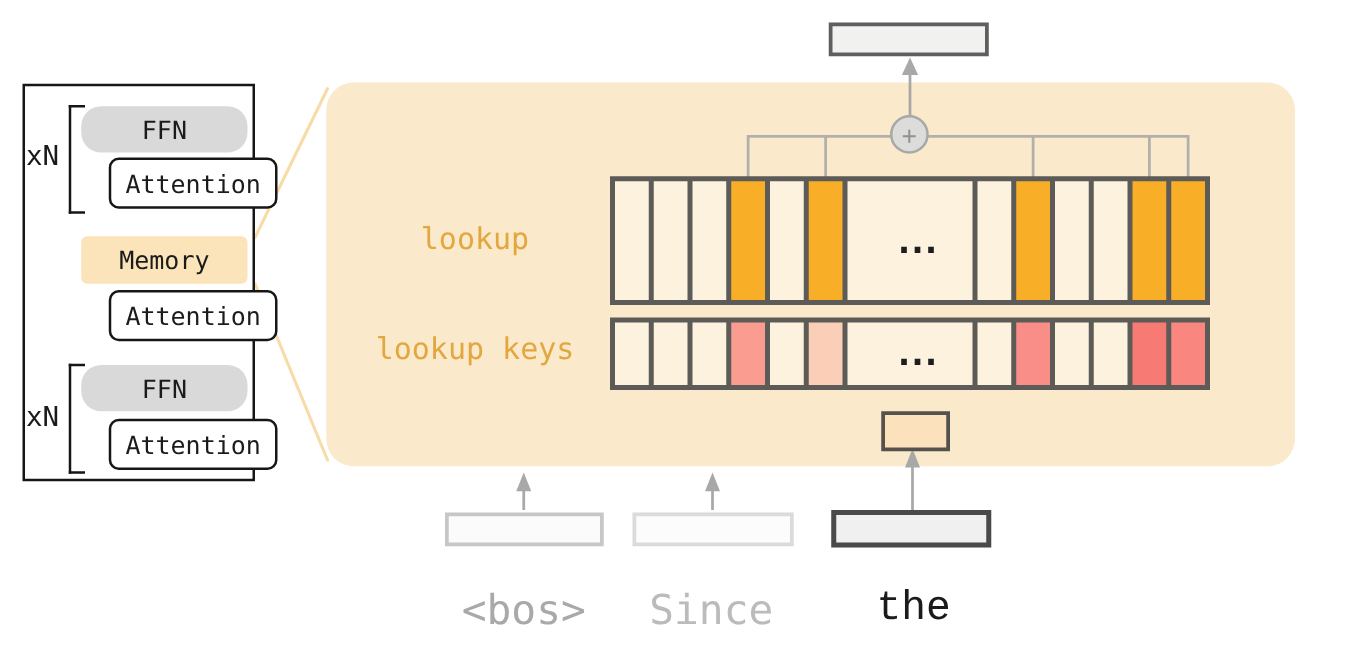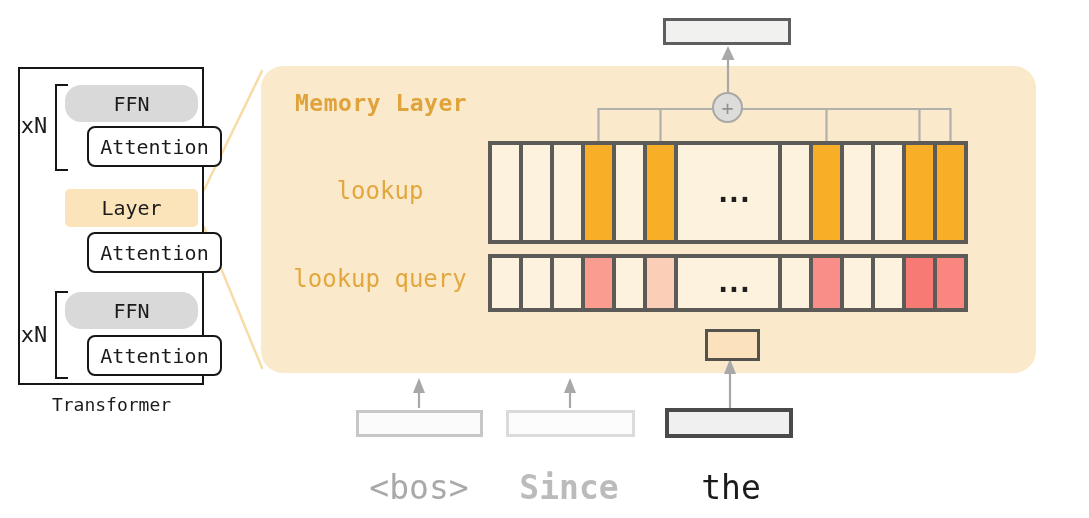"Memory Layer" div.abs { html: <div>Memory Layer</div> -> none }
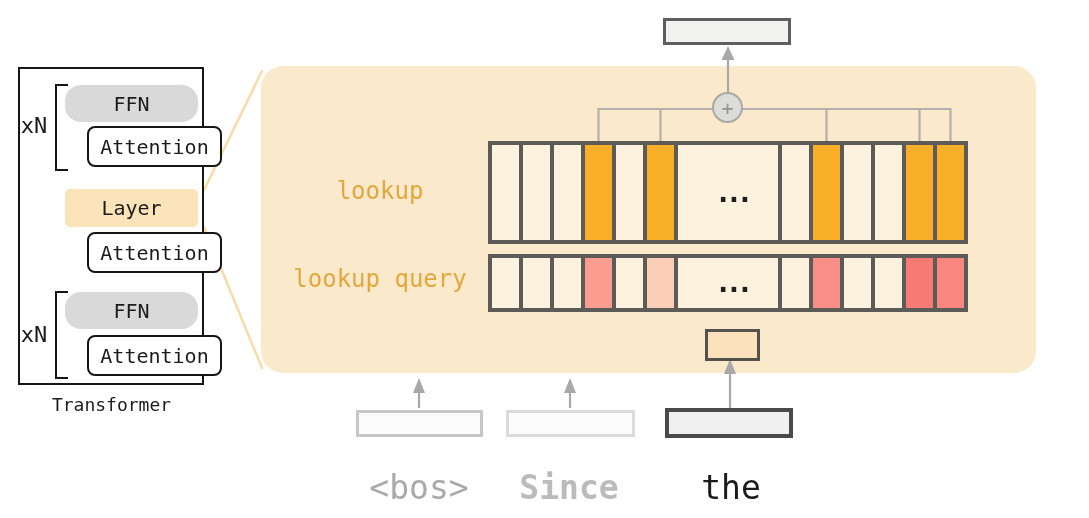"Layer" div.abs { text: Layer -> Memory }
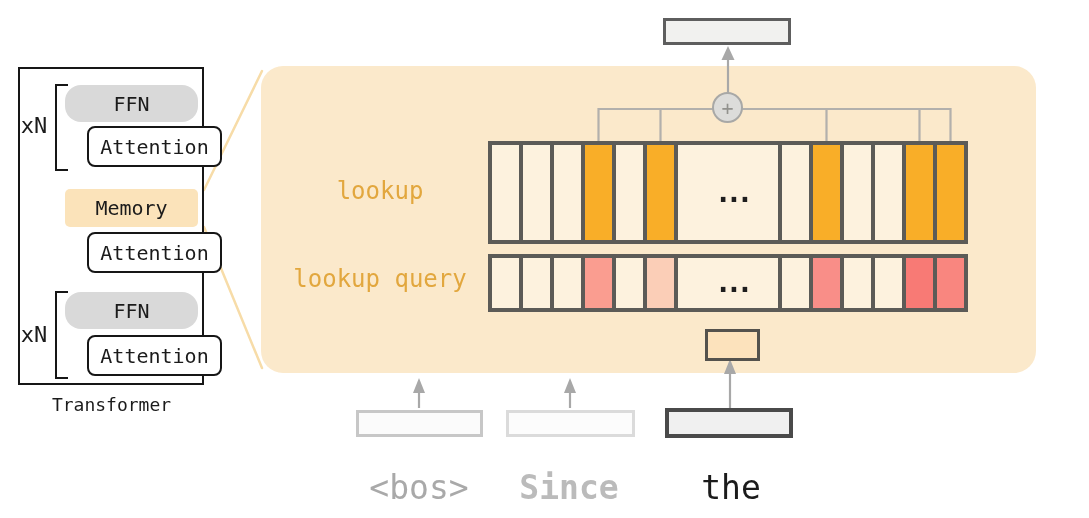"lookup query" div.abs { text: query -> keys }
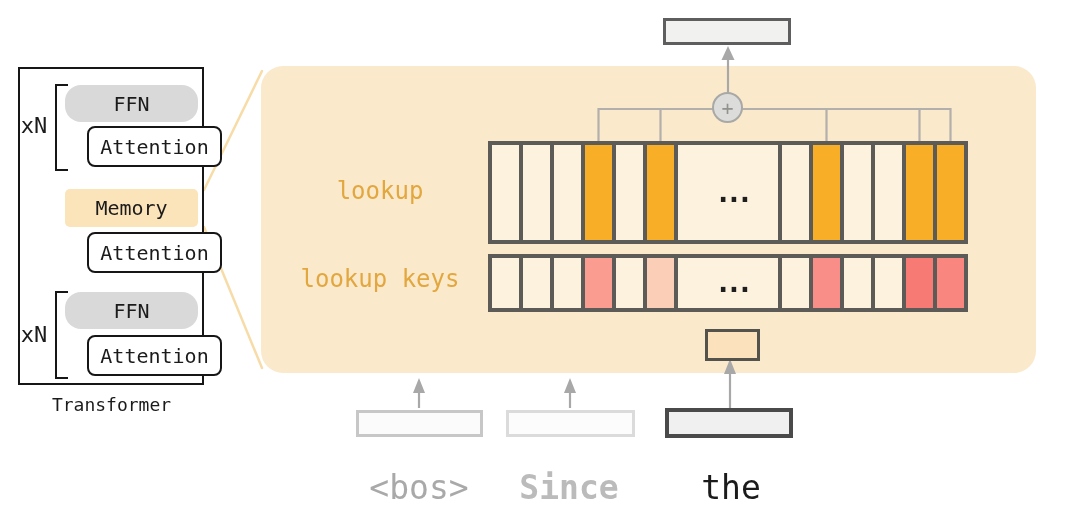"Transformer" div.abs { html: <div>Transformer</div> -> none }
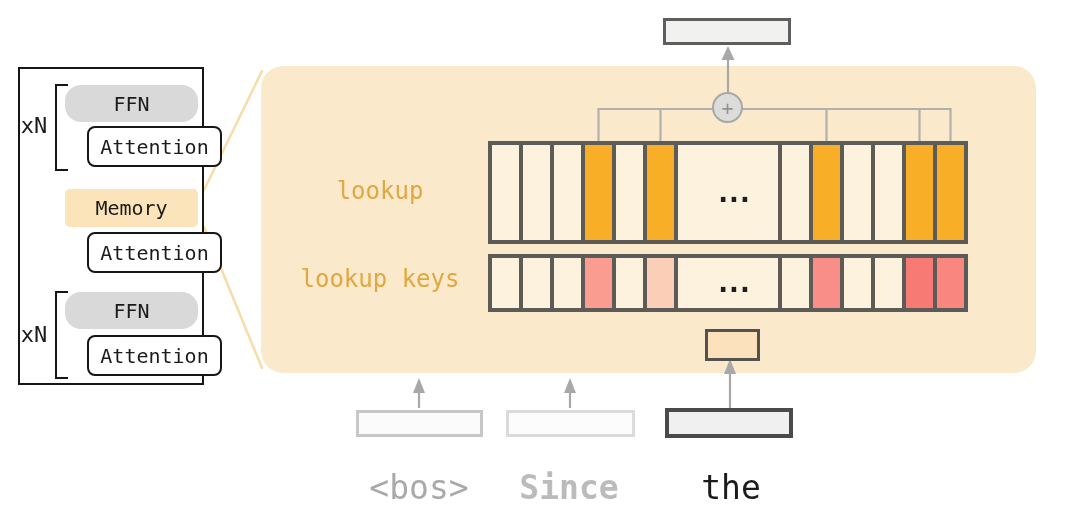"Since" .token-since { font-weight: bold -> none }
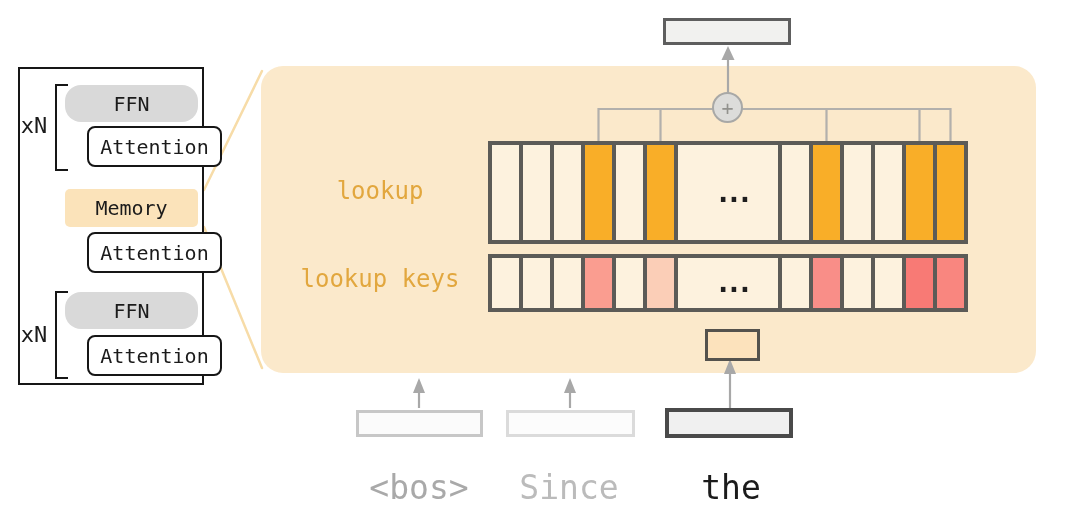"the" .token-the { font-family: none -> Liberation Mono, monospace }
